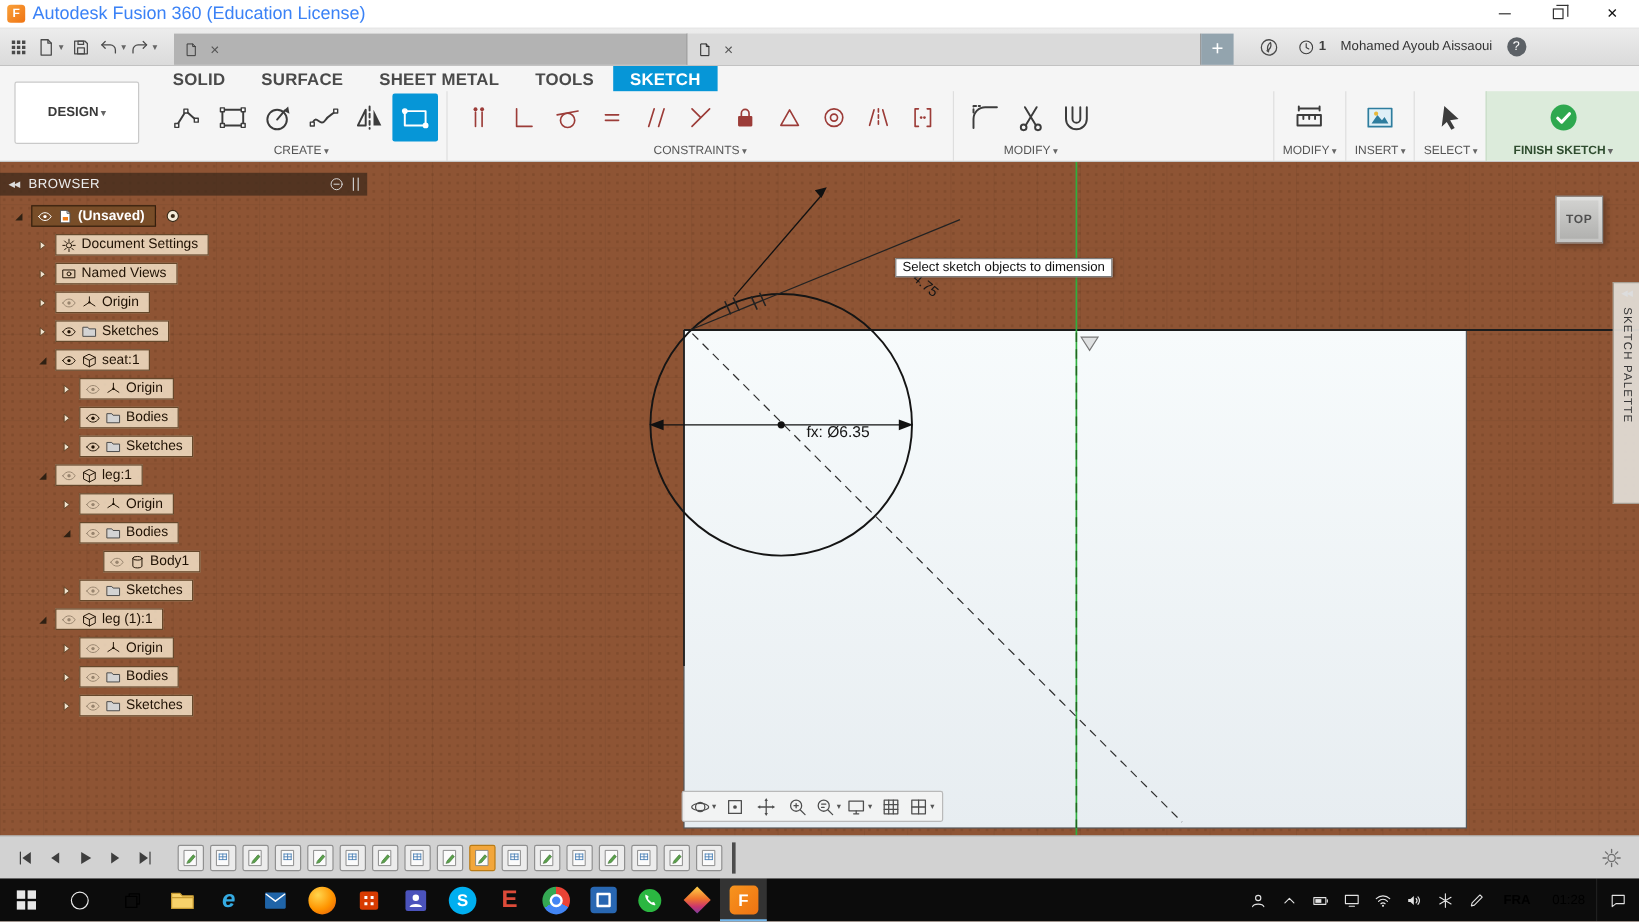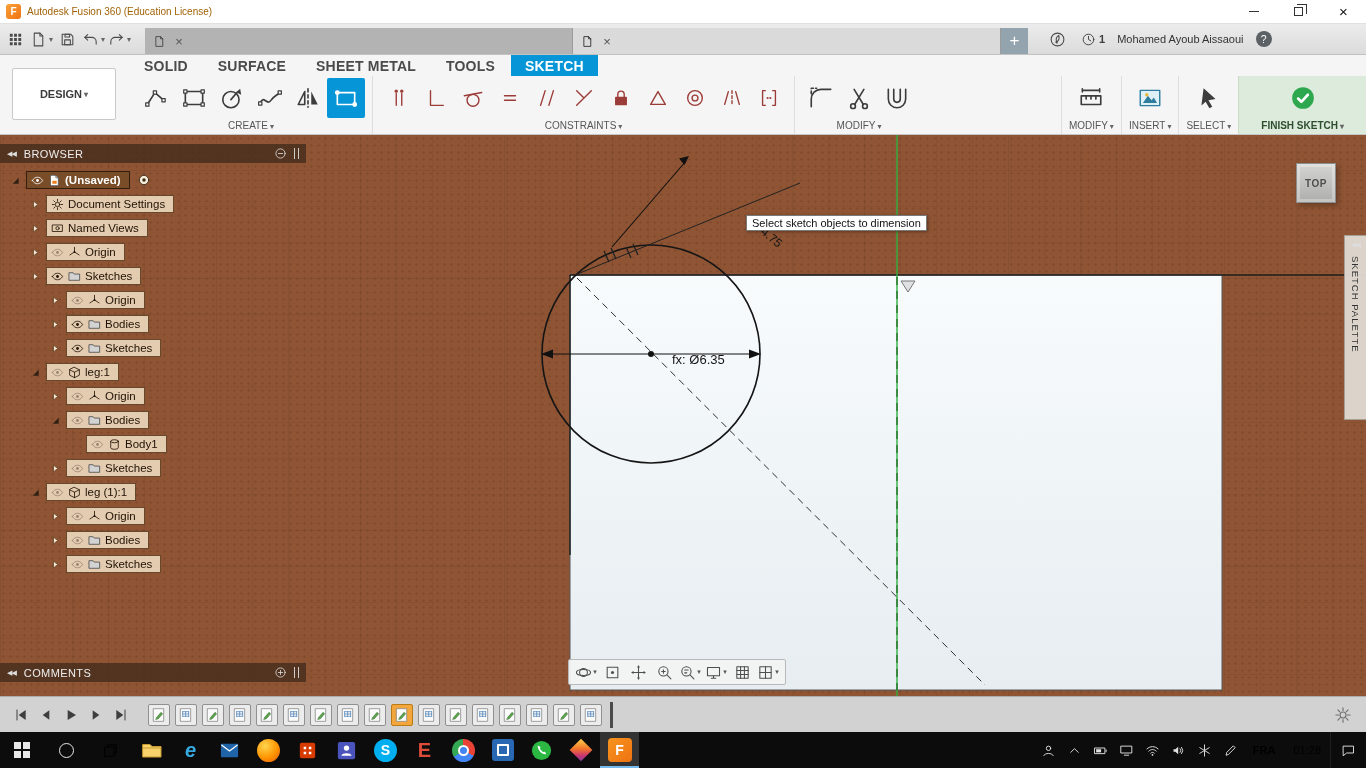"Autodesk Fusion 360 (Education License)" .title-text { color: #a16207 -> #3b82f6; font-size: 10px -> 15px }
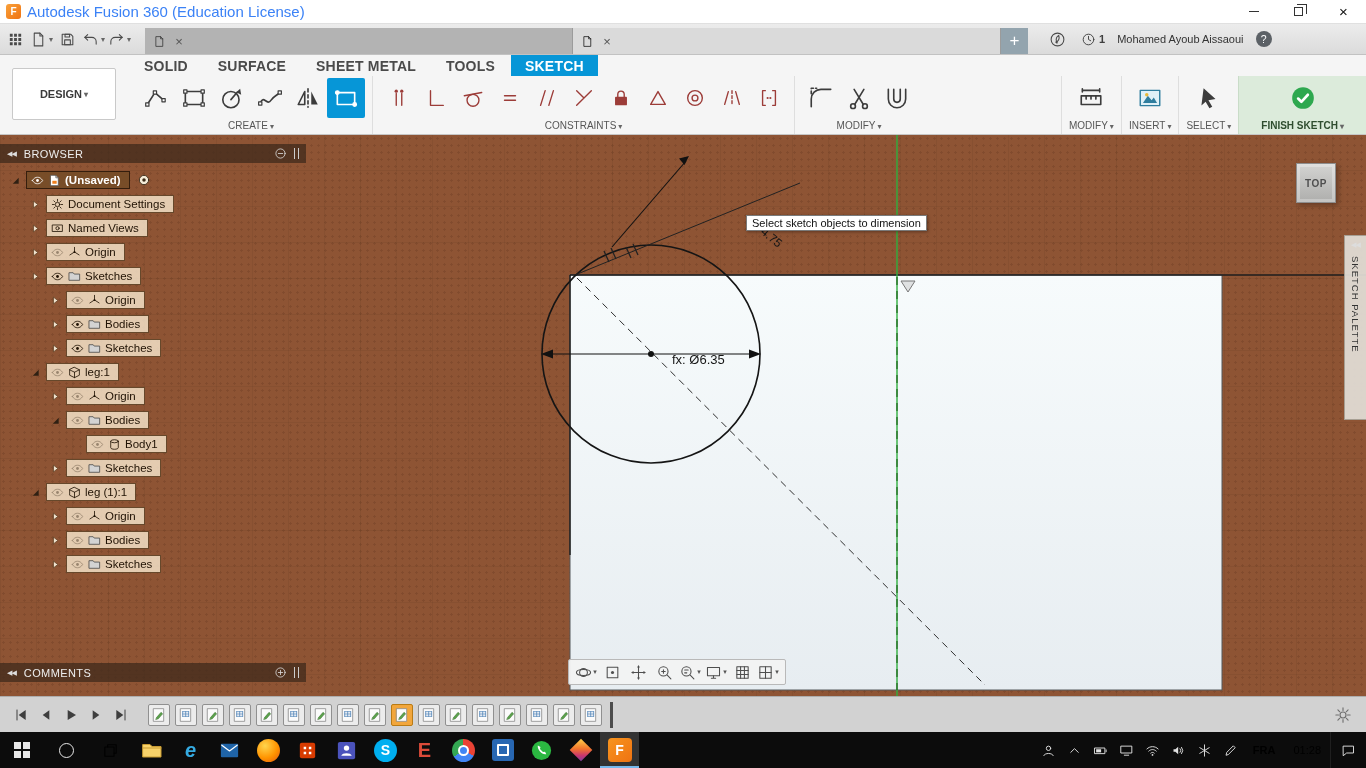"seat:1" div.trow { html: none -> <div> <span> <svg> <path></path> </svg> </span> <span> <span> <svg> <path></path> <circle></circle> </svg> </span> <svg> <path></path> <path></path> </svg> <span>seat:1</span> </span> </div> }
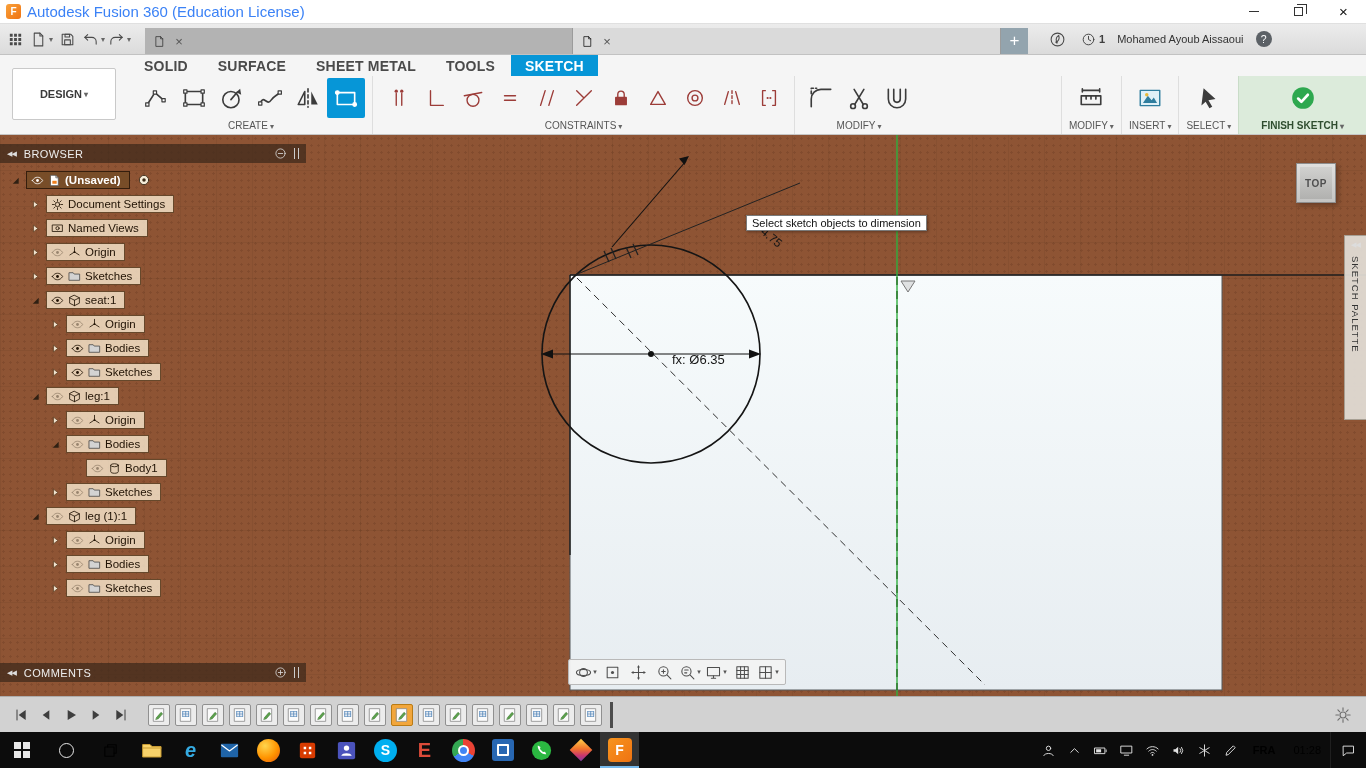"COMMENTS" div.panel-header { html: <div> <span>◀◀</span> <span>COMMENTS</span> <span> <span> <svg> <circle></circle> <path></path> </svg> </span> <span></span> </span> </div> -> none }
